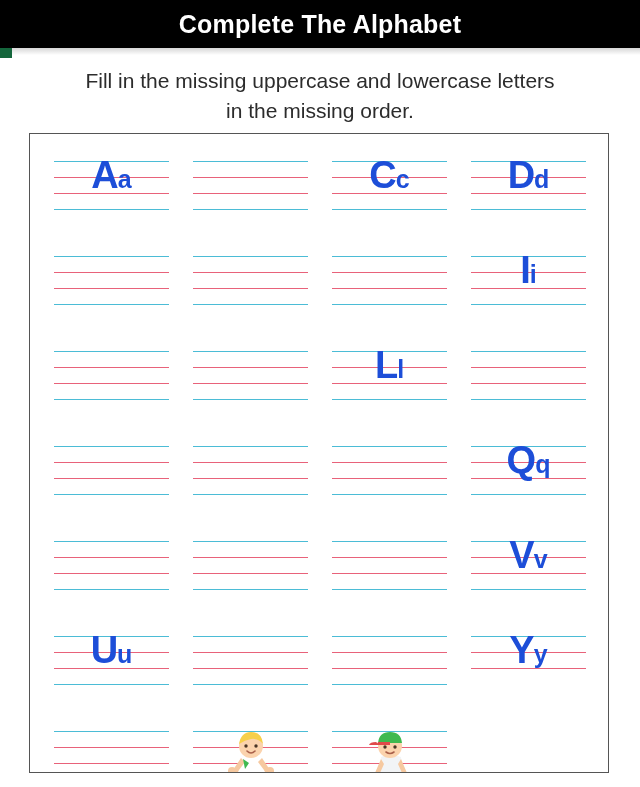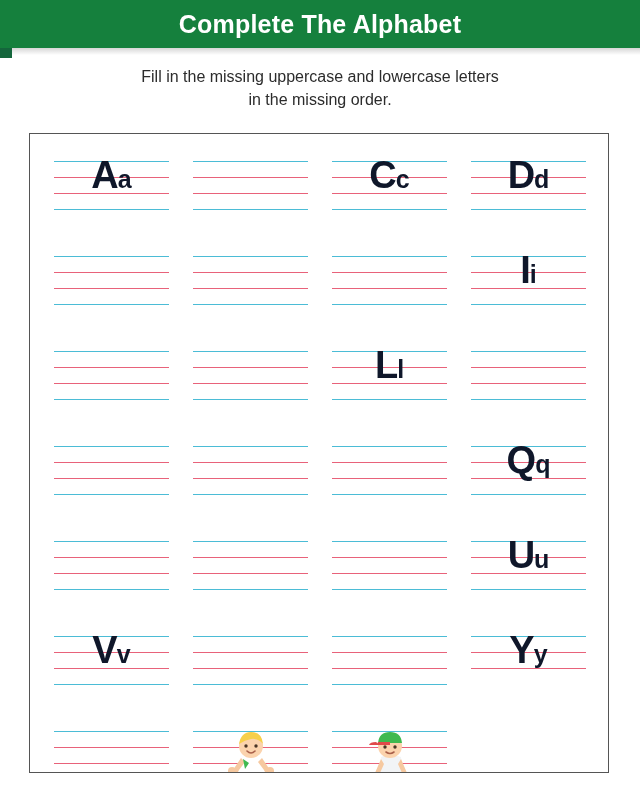"Complete The Alphabet" .header-bar { background: #15803d -> #000000 }
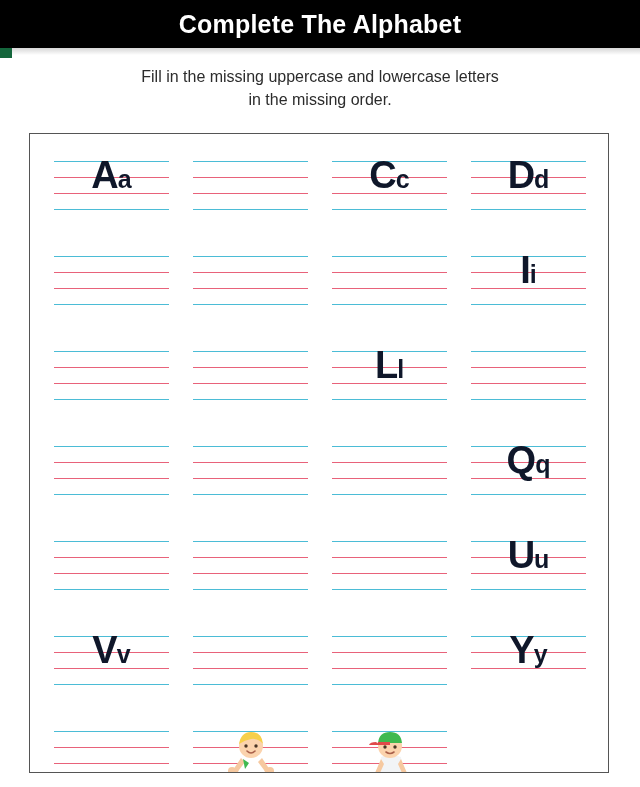"Fill in the missing uppercase" .instructions { font-size: 16px -> 21px }
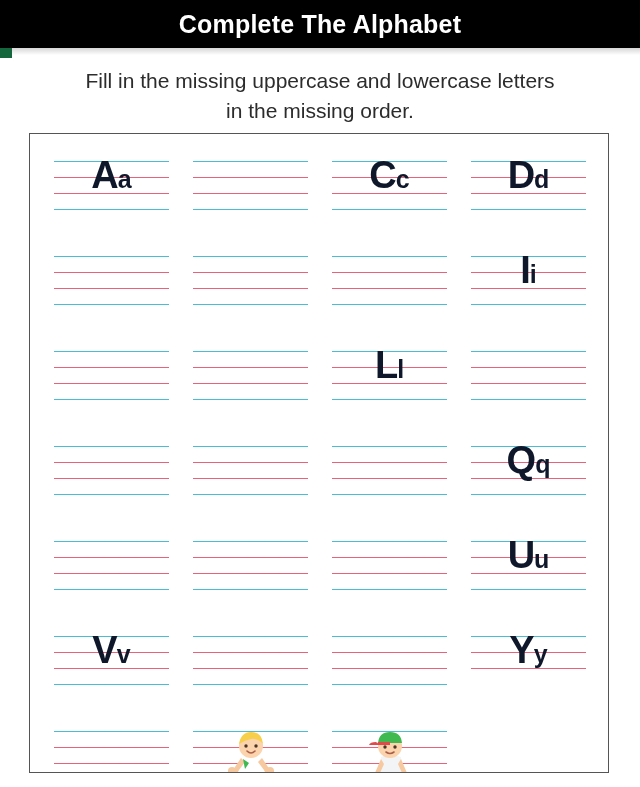"Aa" .letters { color: #0f172a -> #1d4ed8 }
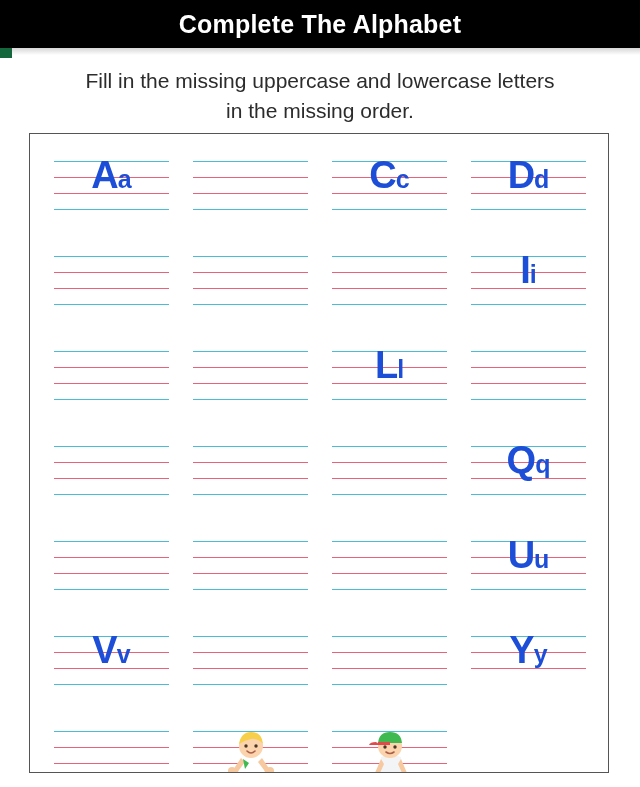"Uu" div.cell { order: before "Vv" -> after "Vv" }
